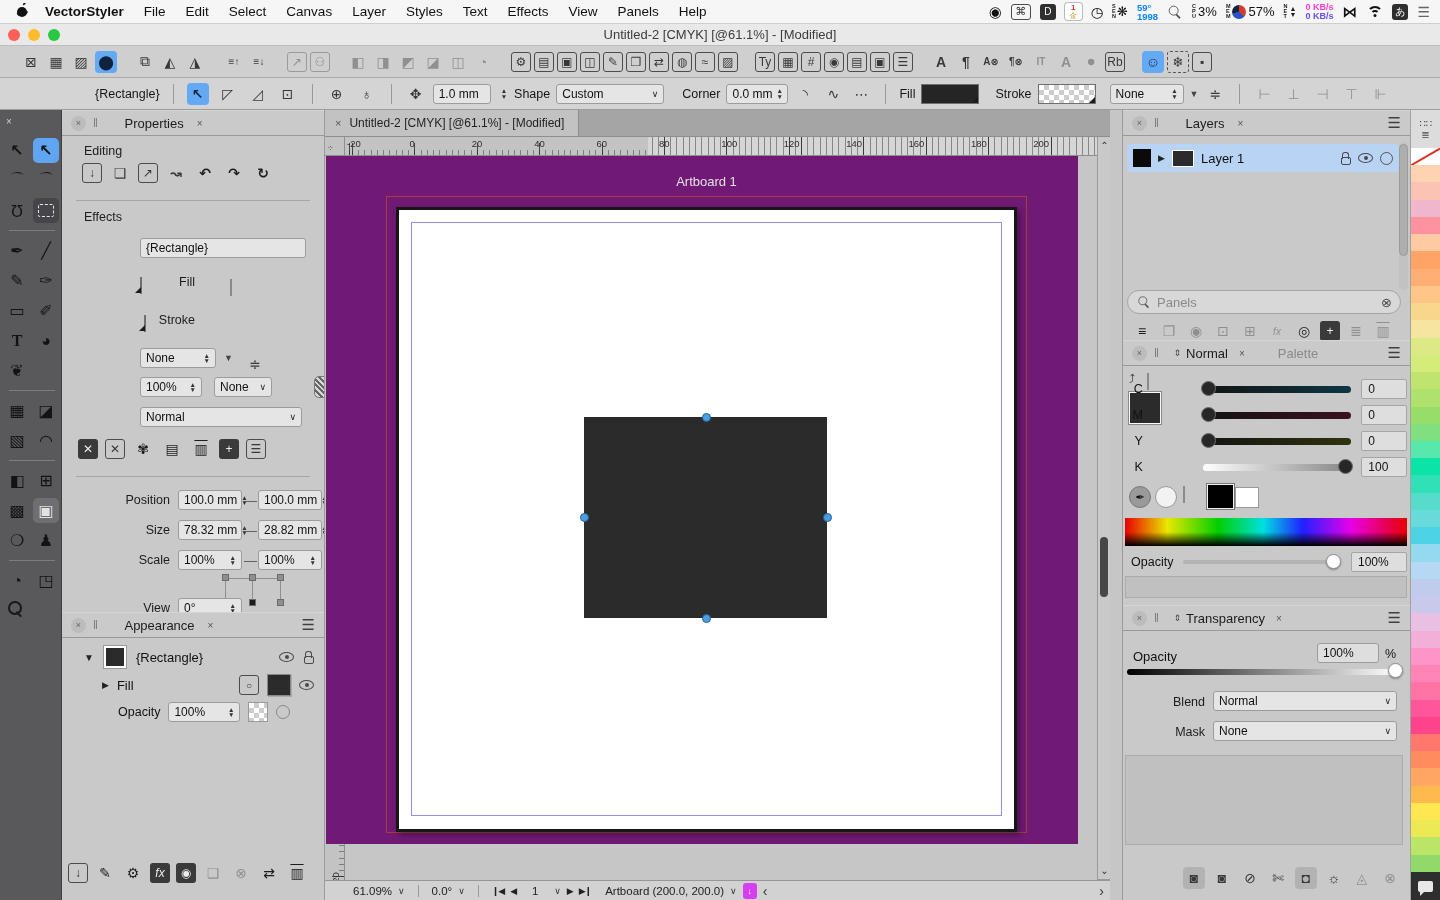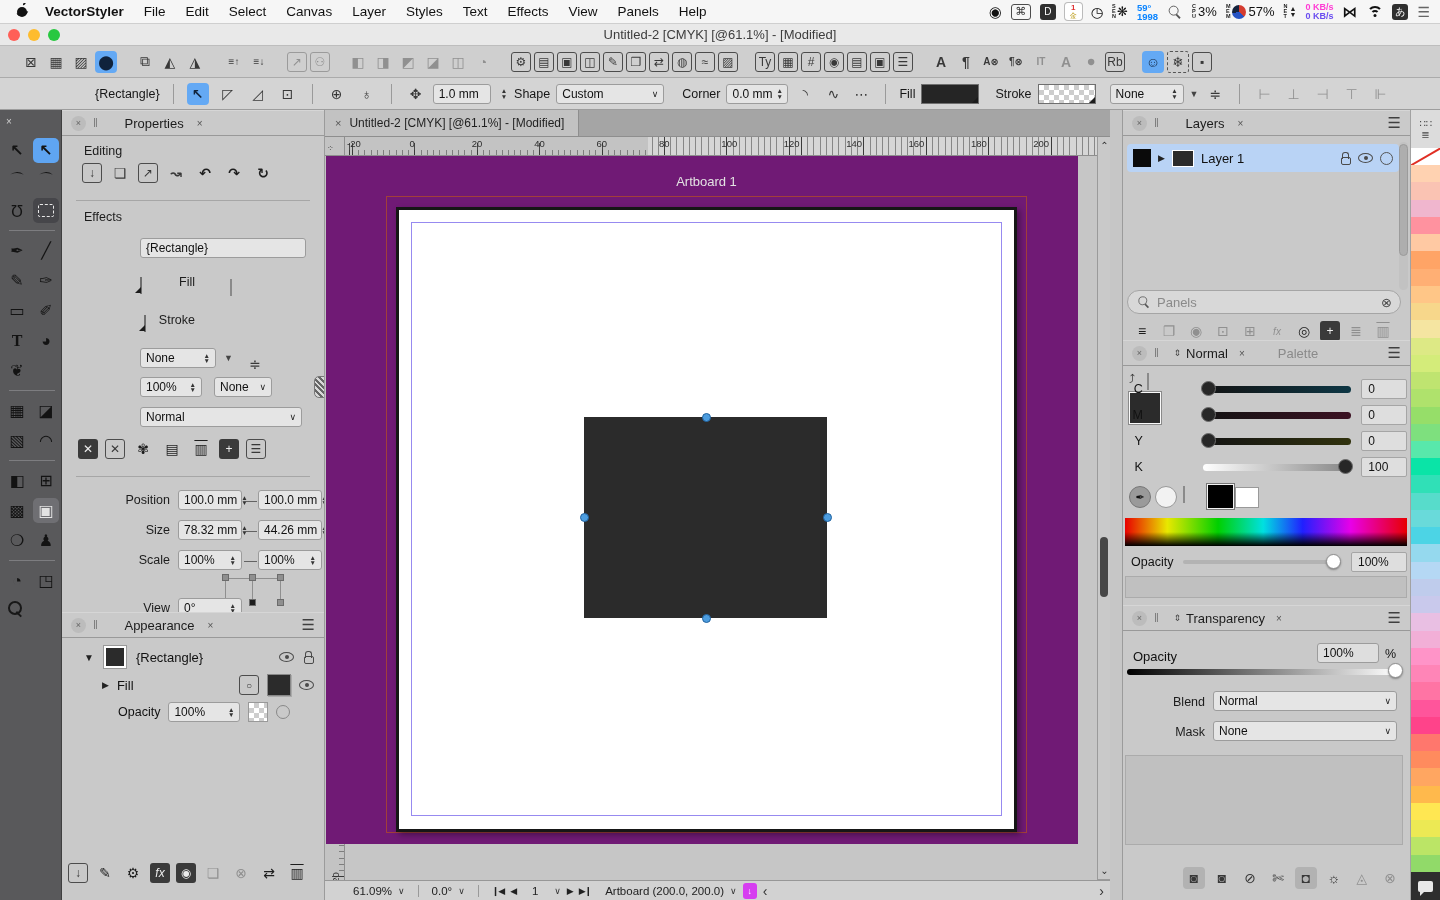"44.26 mm" span.val { text: 44.26 -> 28.82 }
